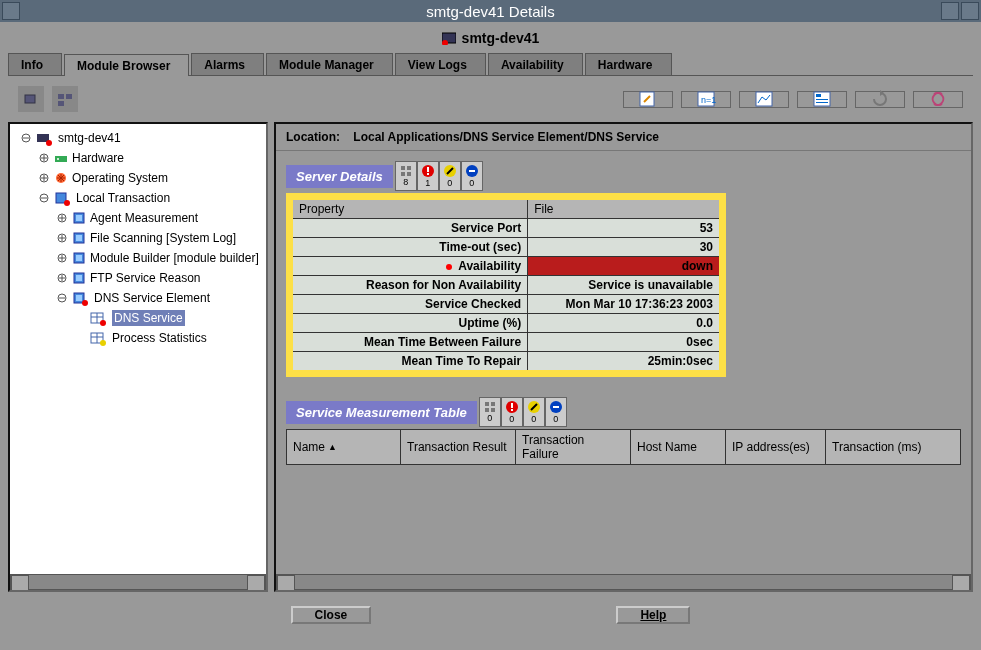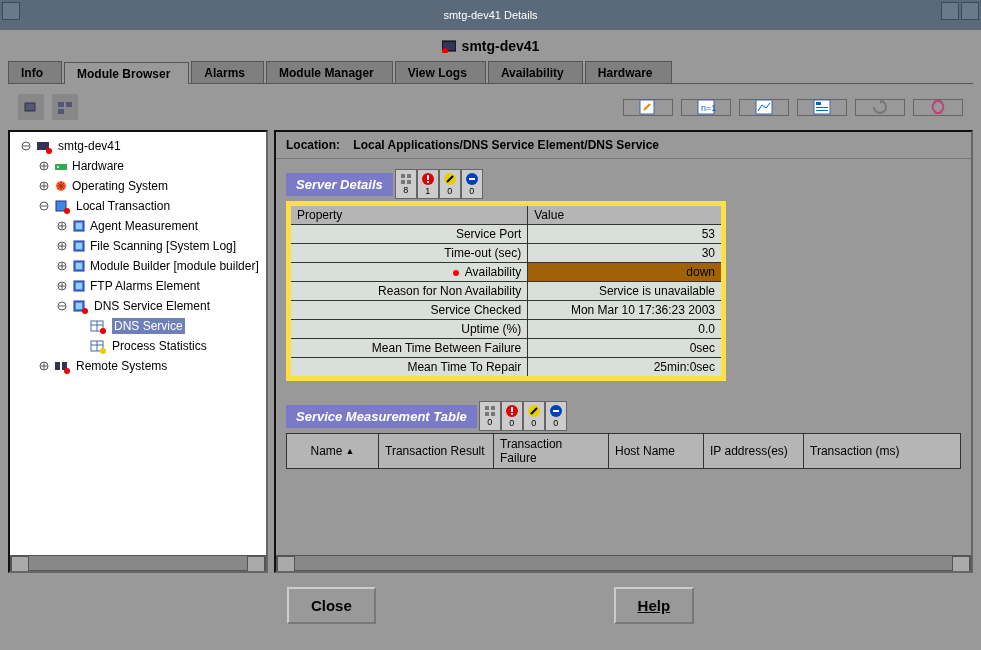"smtg-dev41 Details" .titlebar { font-size: 11px -> 15px; height: 30px -> 22px }
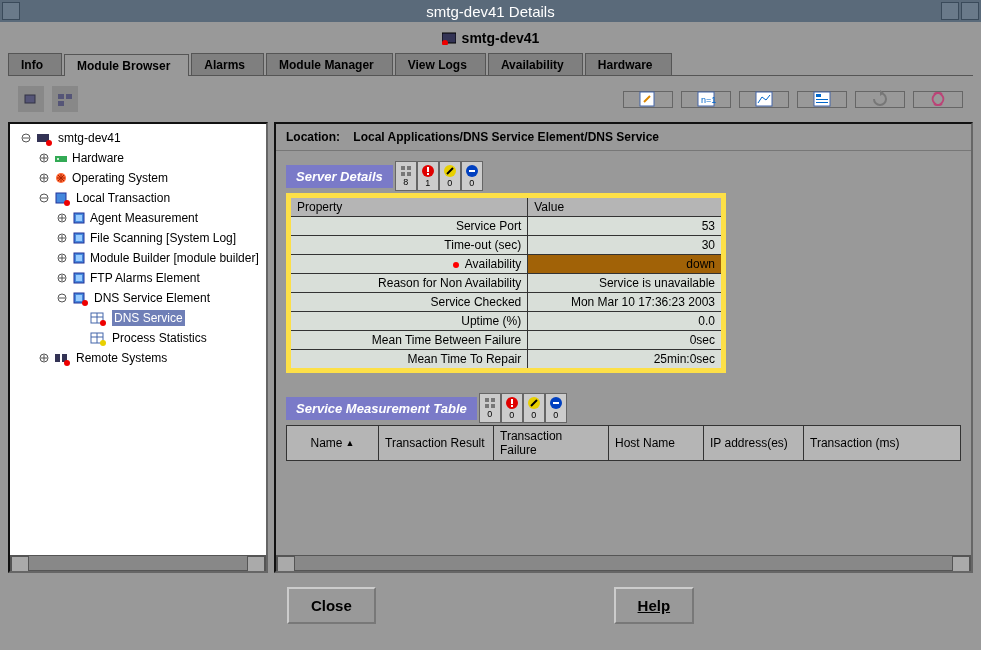"Property" .kv-table { border: 5px solid #fde047 -> 7px solid #fde047 }
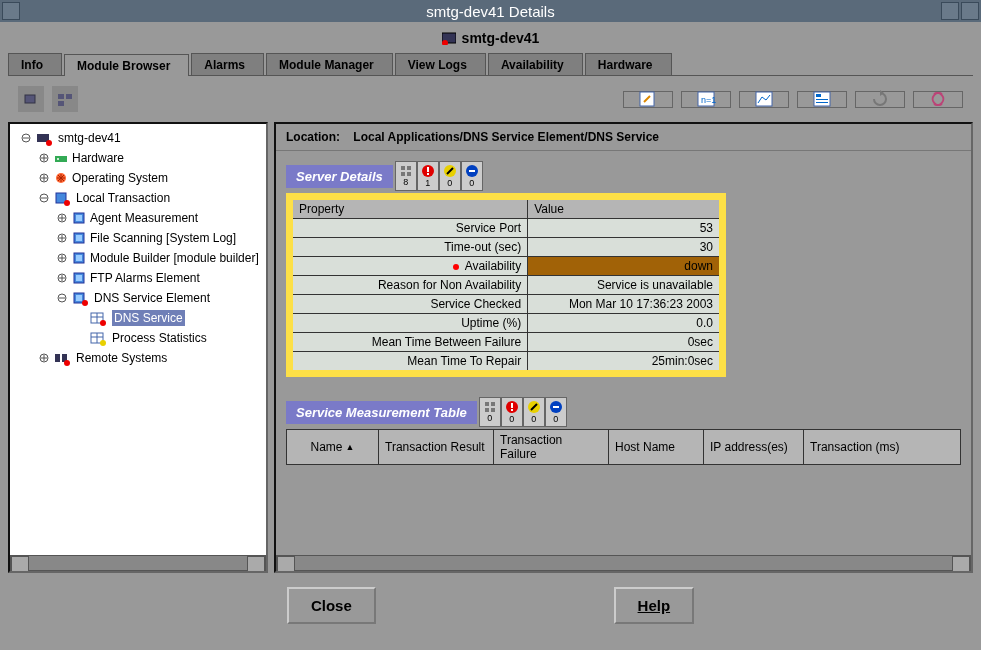"Value" th { text: Value -> File }
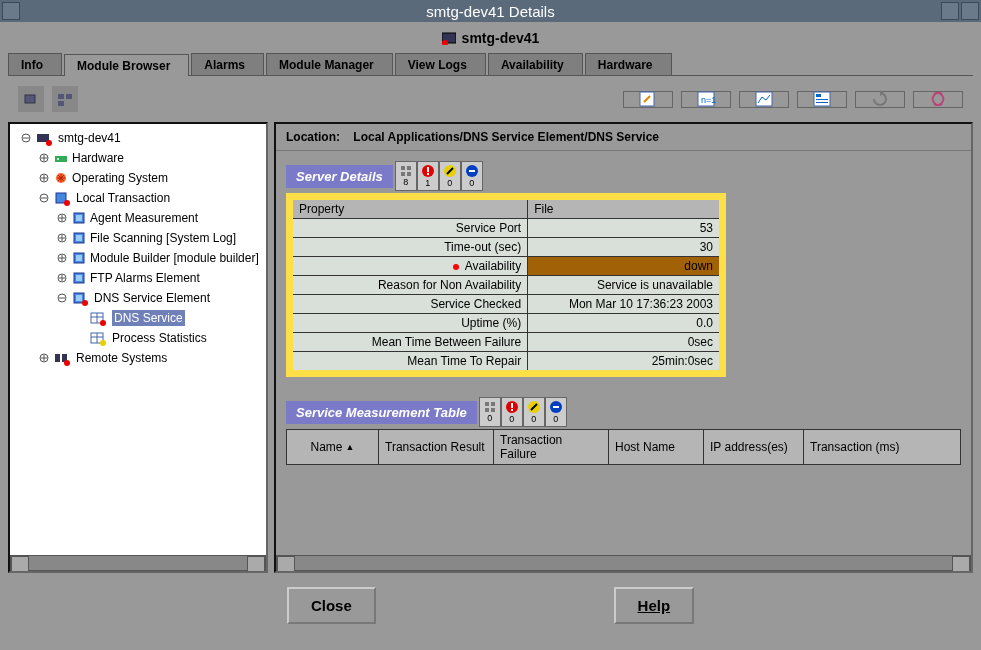"Service Port" .kv-table th, .kv-table td { font-weight: none -> bold }
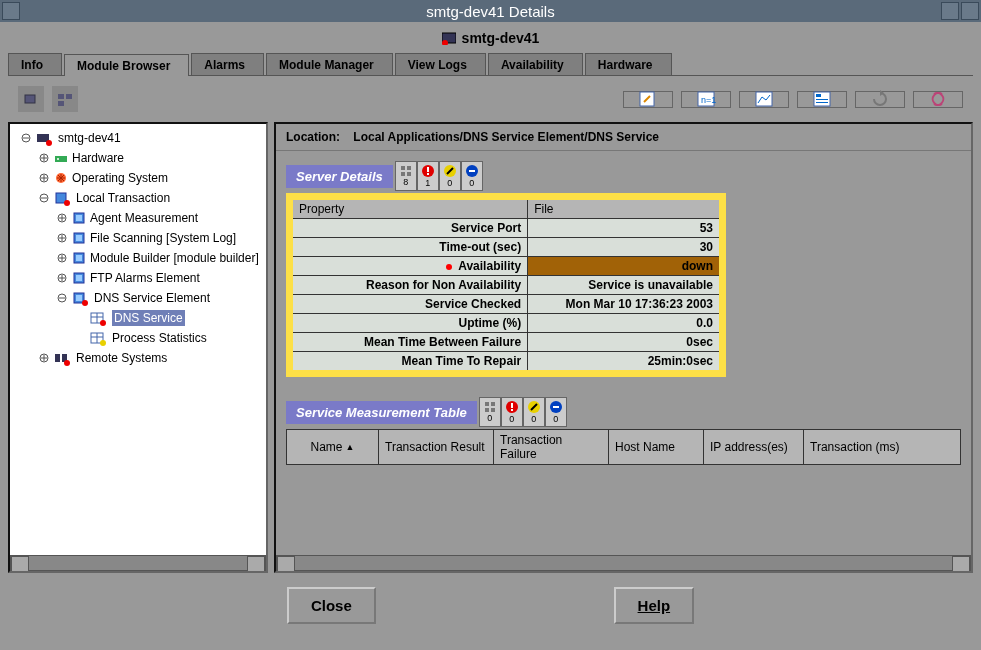"down" .kv-table .alert-row .val-cell { background: #a16207 -> #b91c1c }
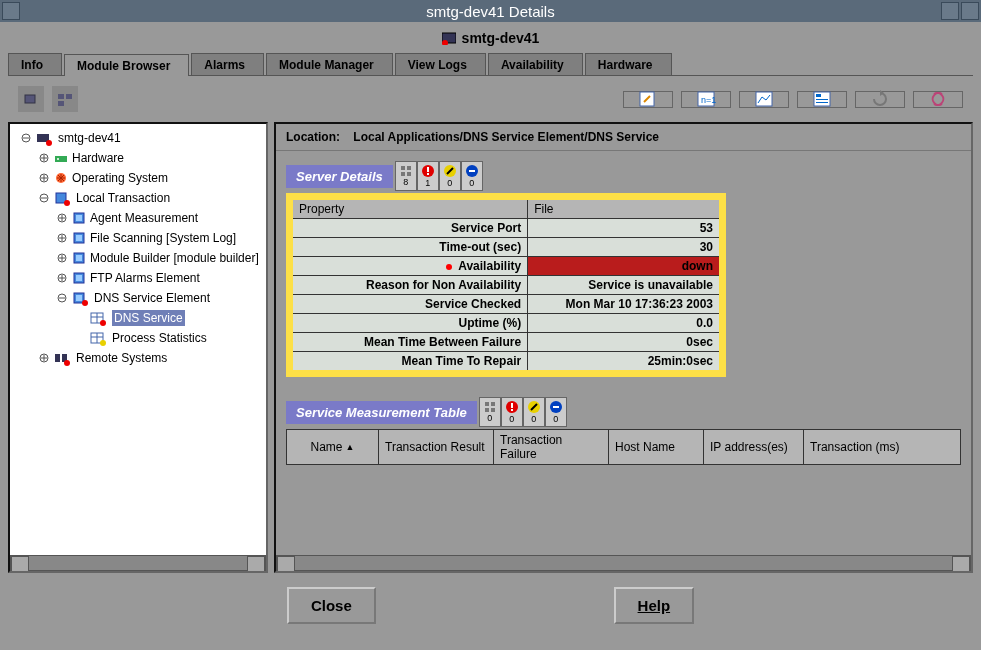"FTP Alarms Element" span.label-text { text: Alarms Element -> Service Reason }
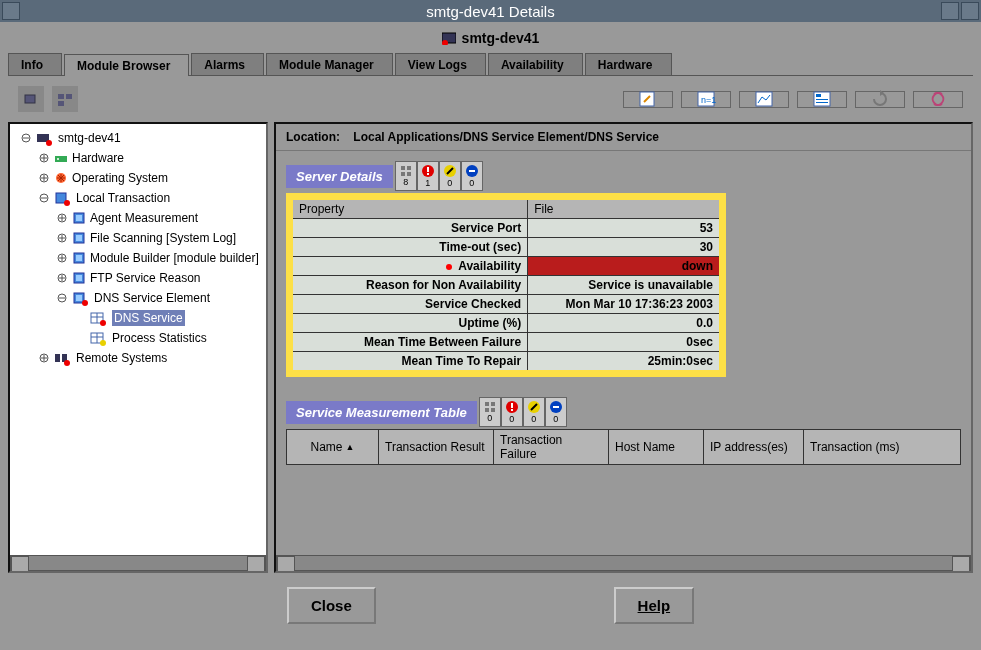"Remote Systems" div.tree-row { html: <div> <span></span> <span> <svg> <circle></circle> <line></line> <line></line> </svg> </span> <span> <svg> <rect></rect> <rect></rect> </svg> </span> <span> <span></span> </span> <span>Remote Systems</span> </div> -> none }
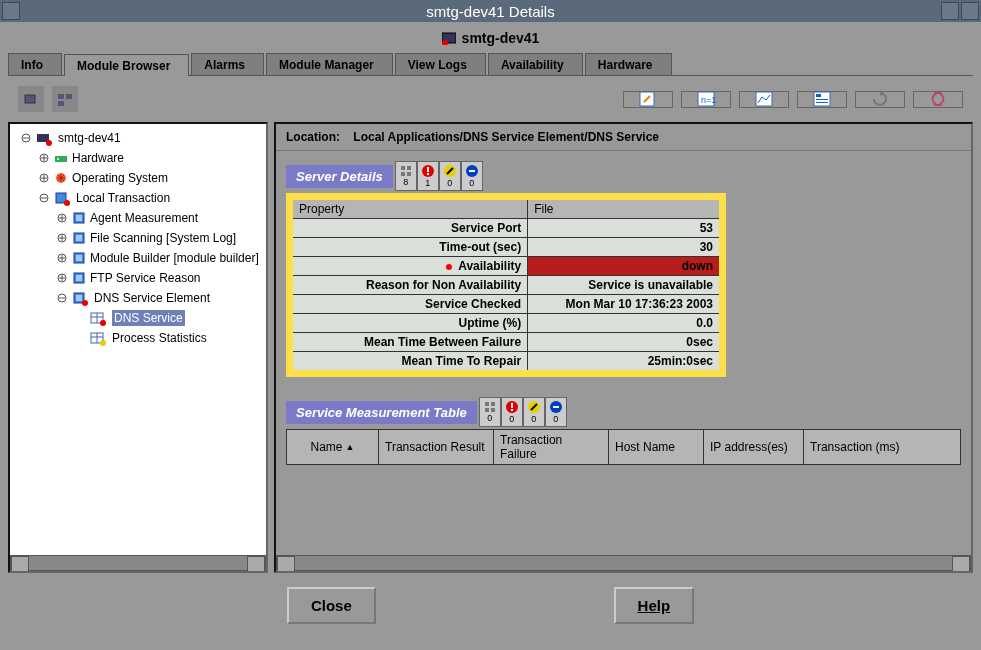"Name" div.col { justify-content: center -> none; width: 92px -> 114px }
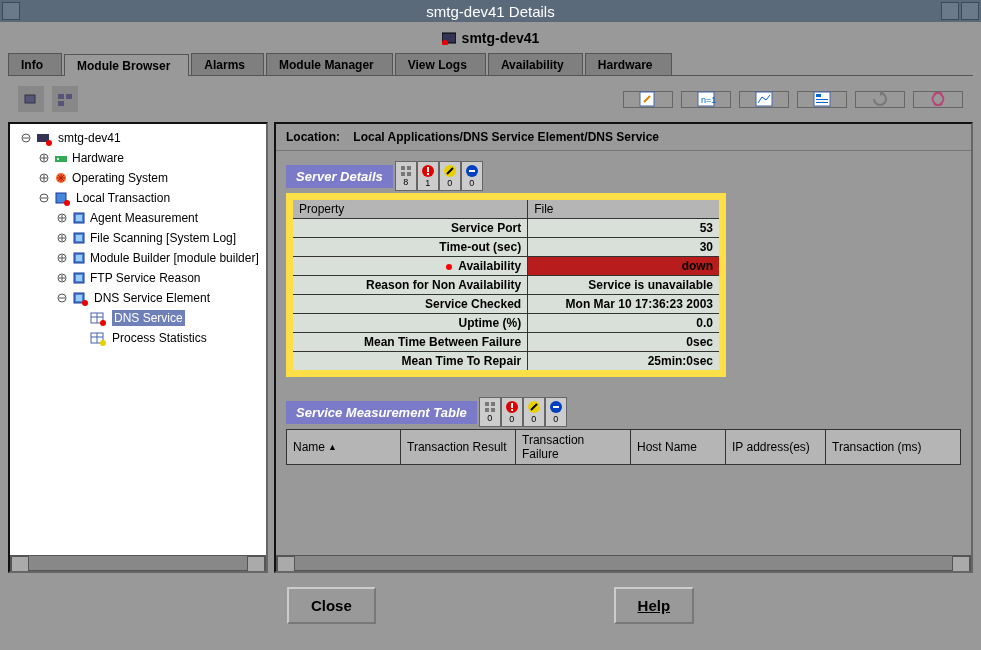"Close" .btn { font-size: 15px -> 12px; padding: 8px 22px -> 0 22px }
